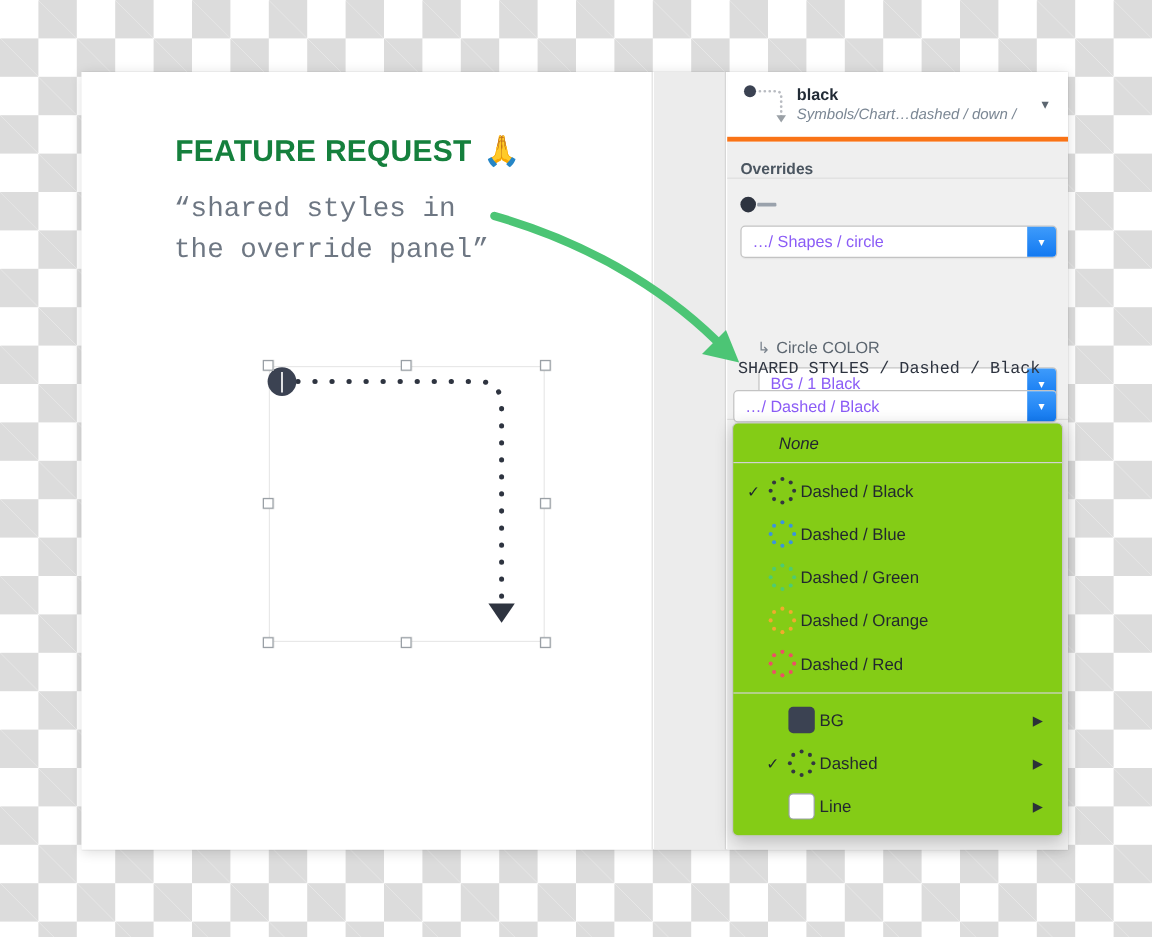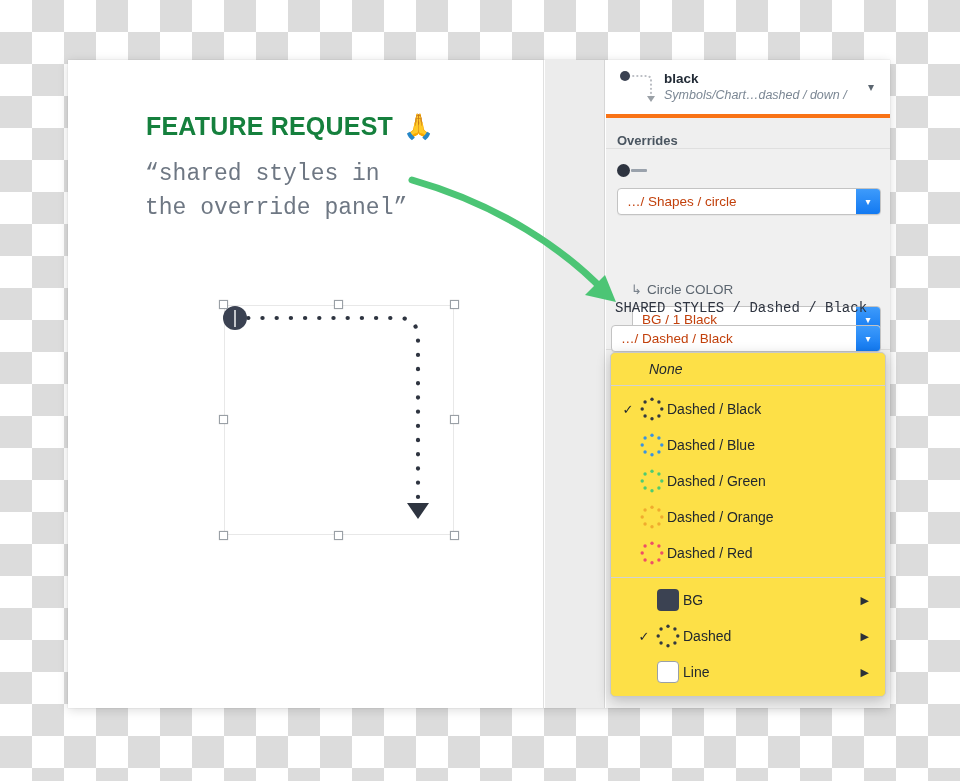"…/ Shapes / circle" .p-select .sel-val { color: #c2410c -> #8b5cf6 }
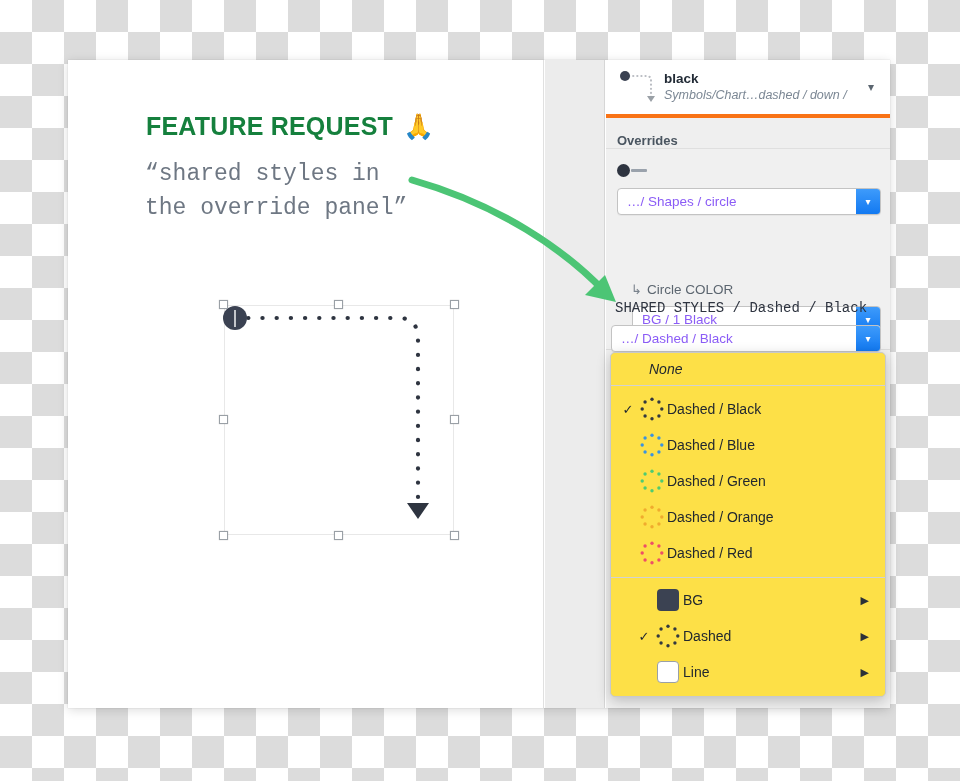"None" #dropdown { background: #fde047 -> #84cc16 }
